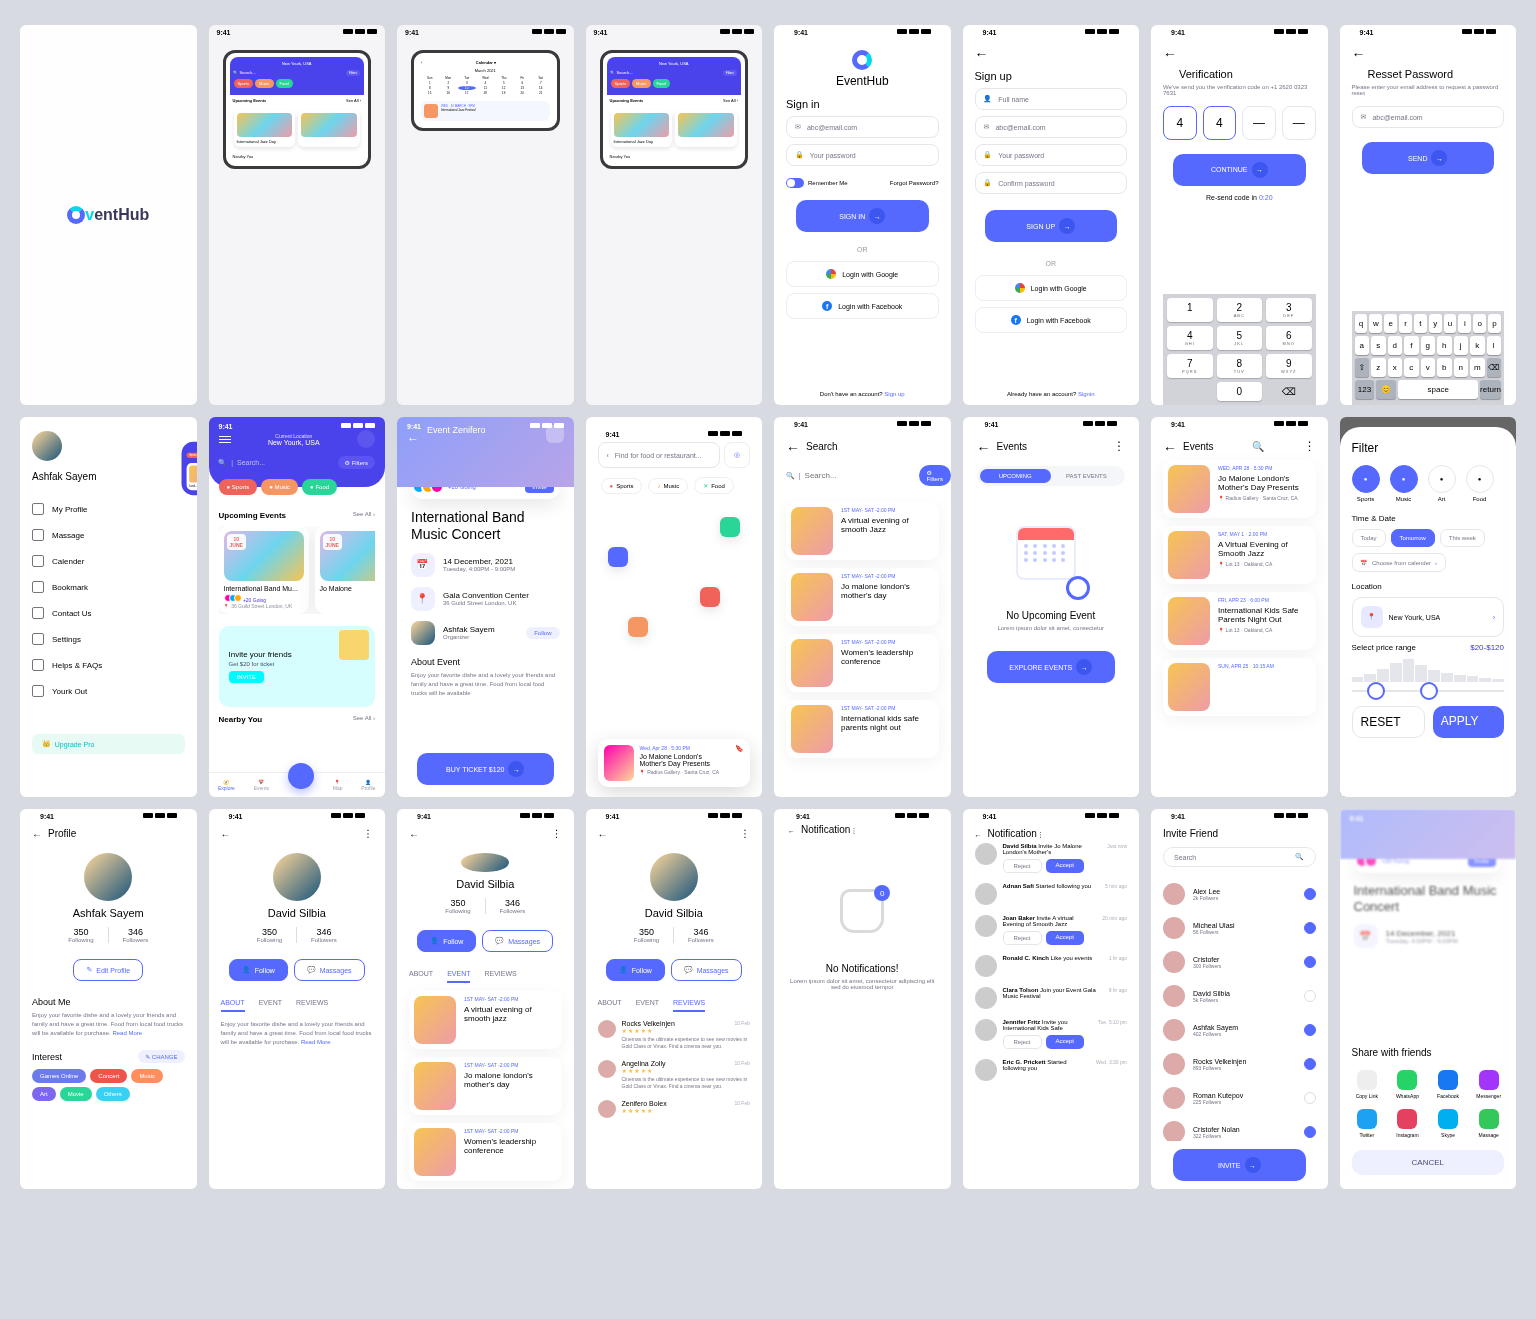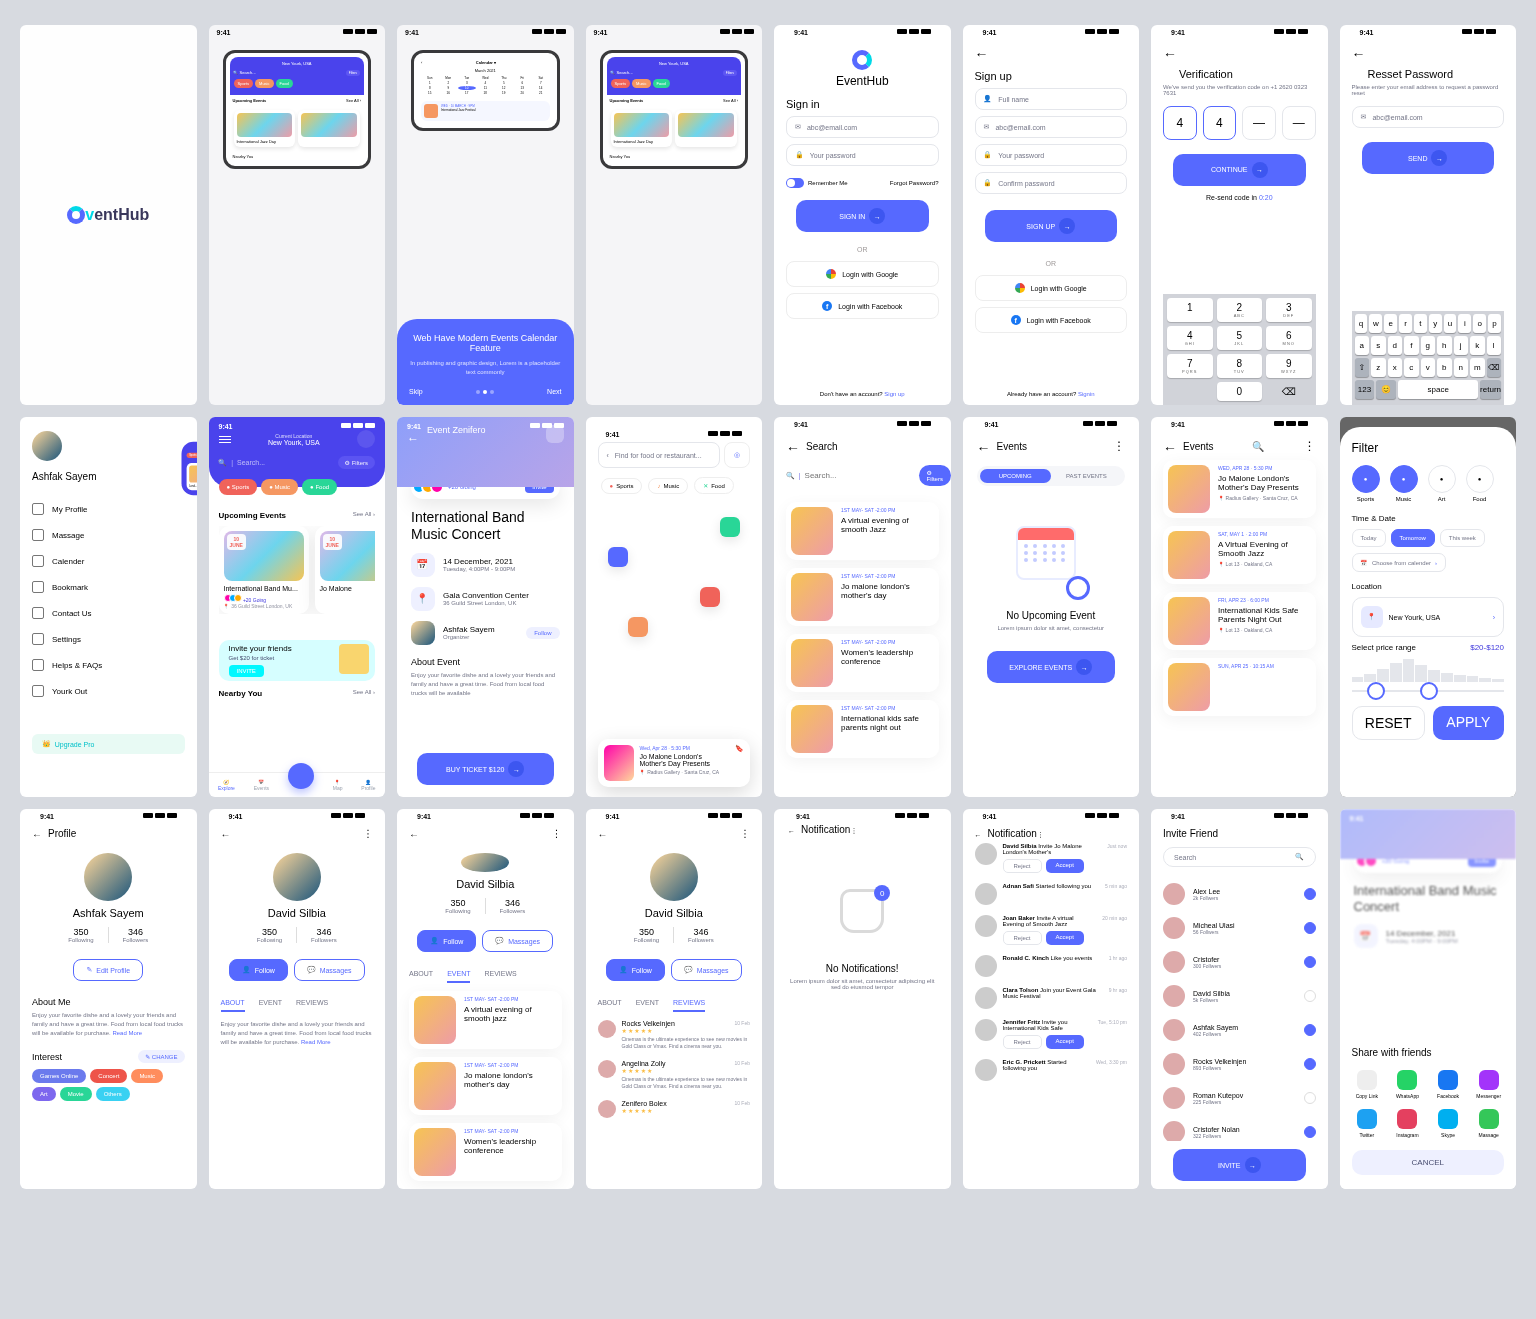"Web Have Modern Events Calendar" div.panel { html: <div> <h3>Web Have Modern Events Calendar Feature</h3> <p>In publishing and graphic design, Lorem is a placeholder text commonly</p> <div> <span>Skip</span> <div> <span></span> <span></span> <span></span> </div> <span>Next</span> </div> </div> -> none }
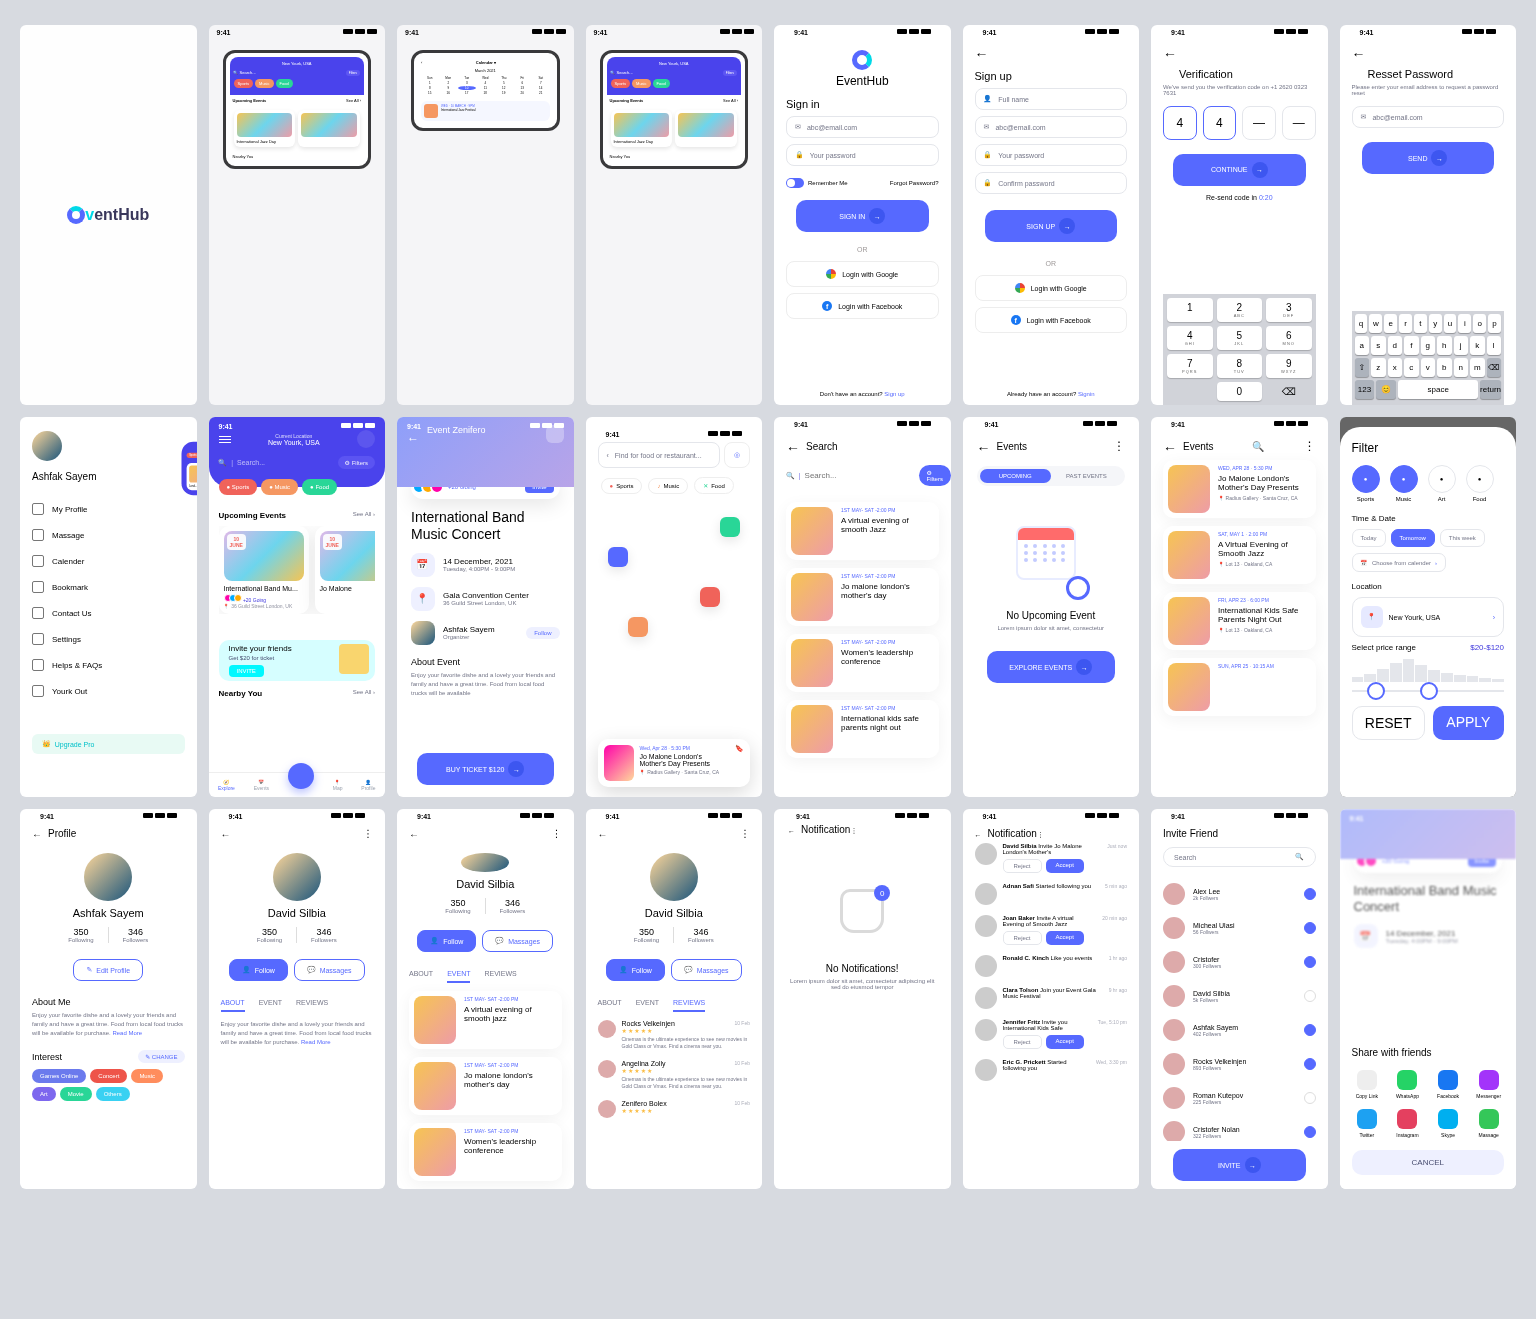"Invite your friends" .home .invite { margin-top: 26px -> 12px; padding: 4px 10px -> 24px 10px }
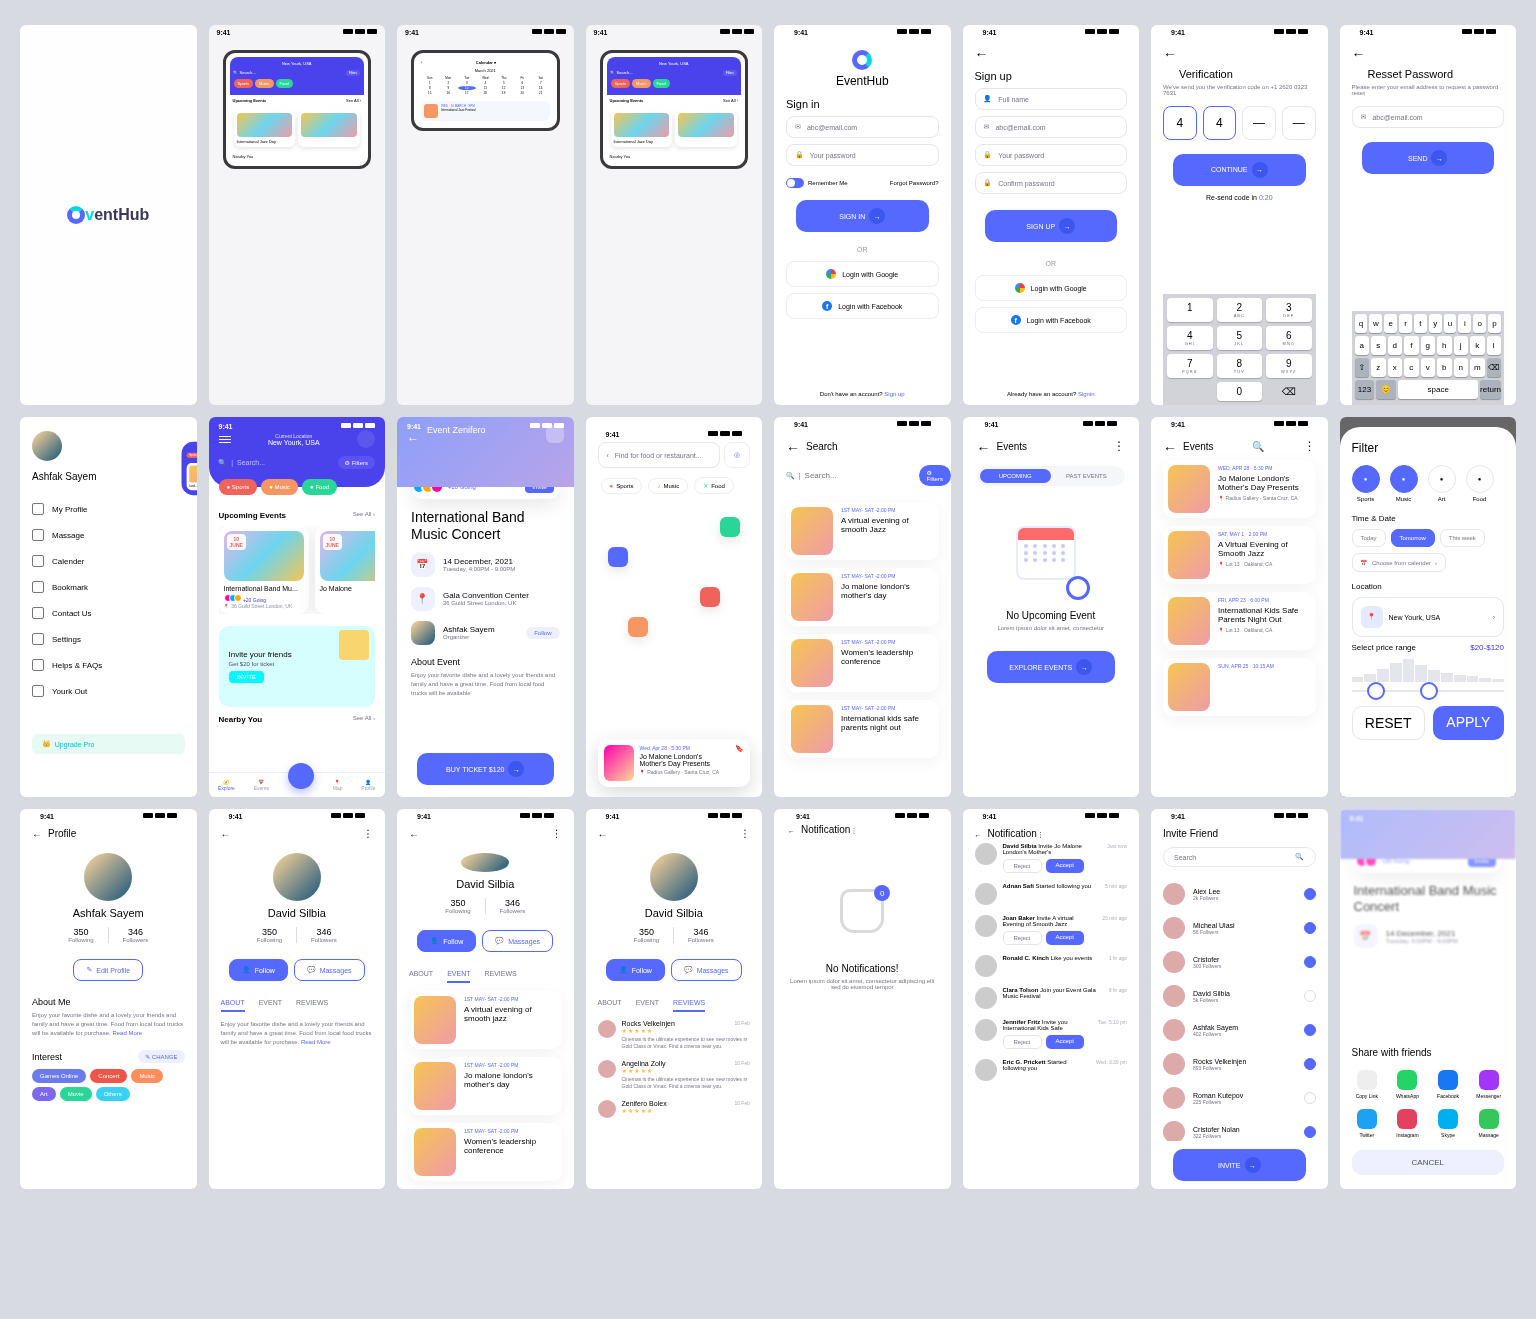"RESET" .filter-screen .btns .b { font-size: 14px -> 12px; text-align: center -> none }
